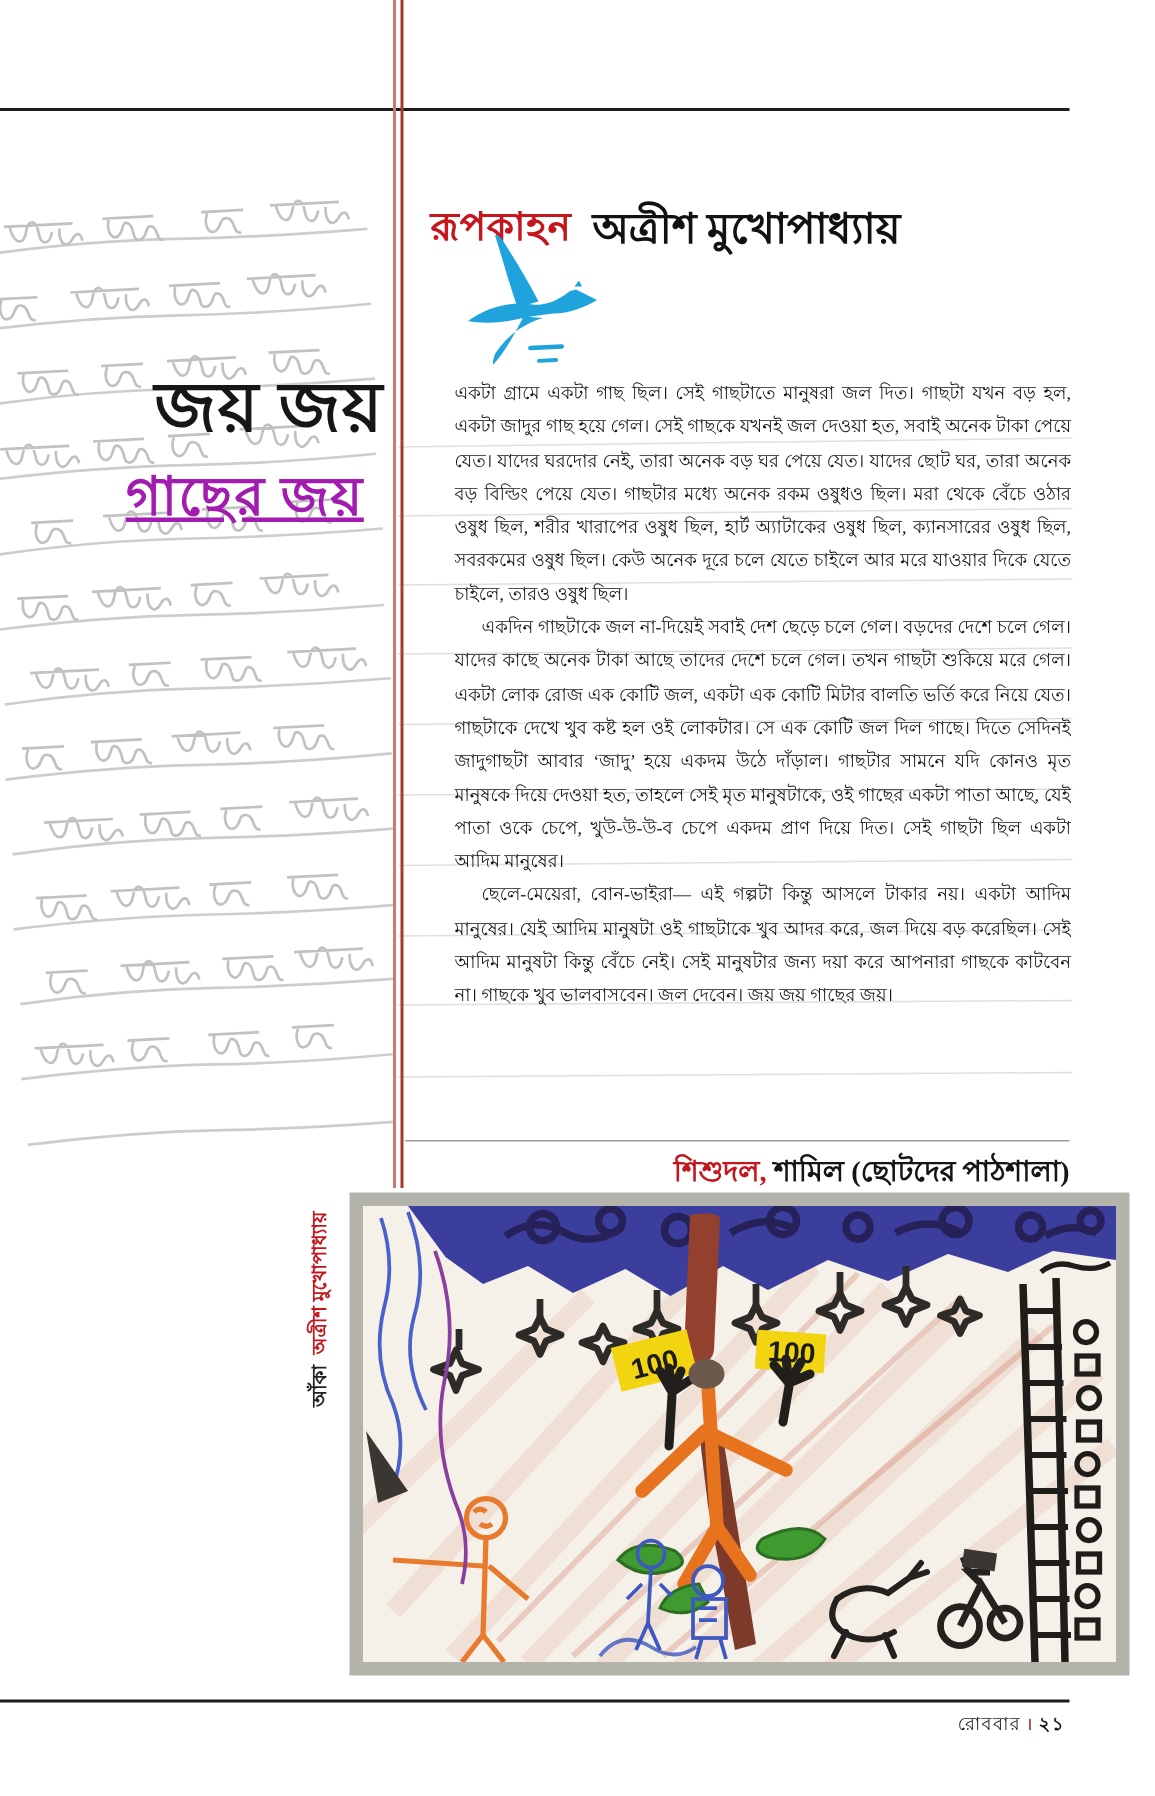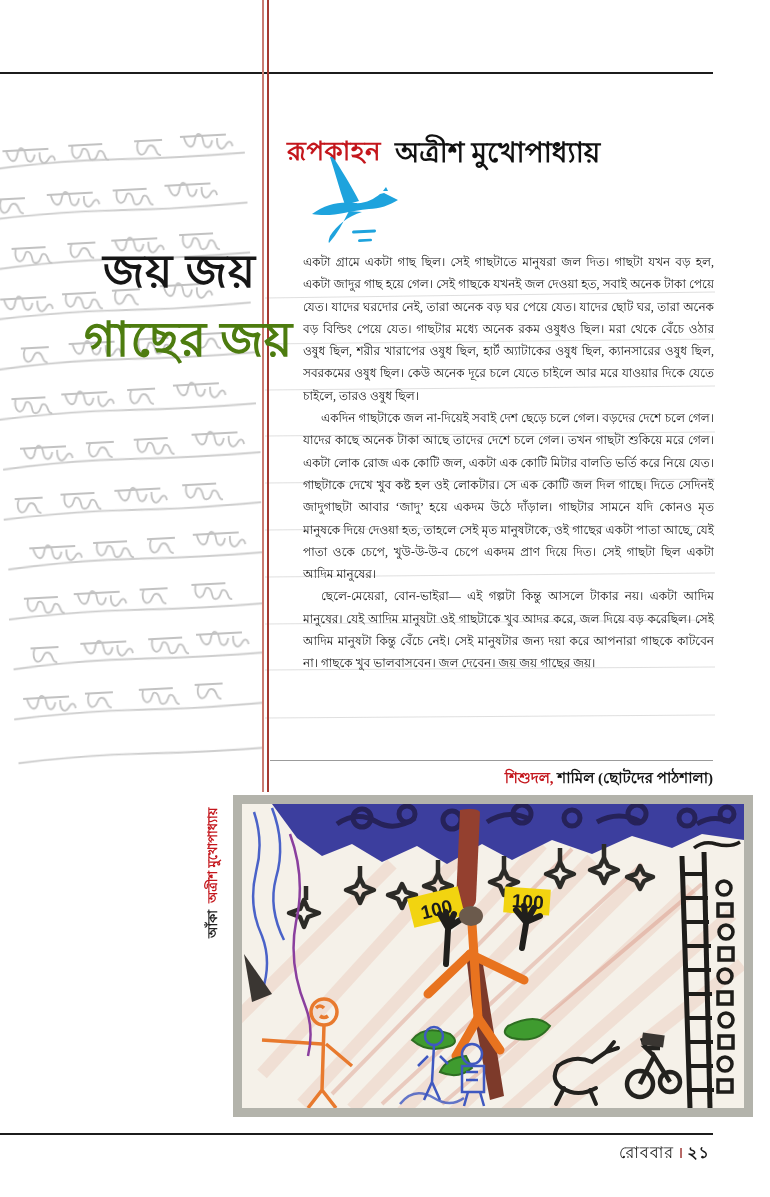"গাছের জয়" .title-2 { color: #4d7c0f -> #a21caf; font-size: 48px -> 36px; text-decoration: none -> underline }
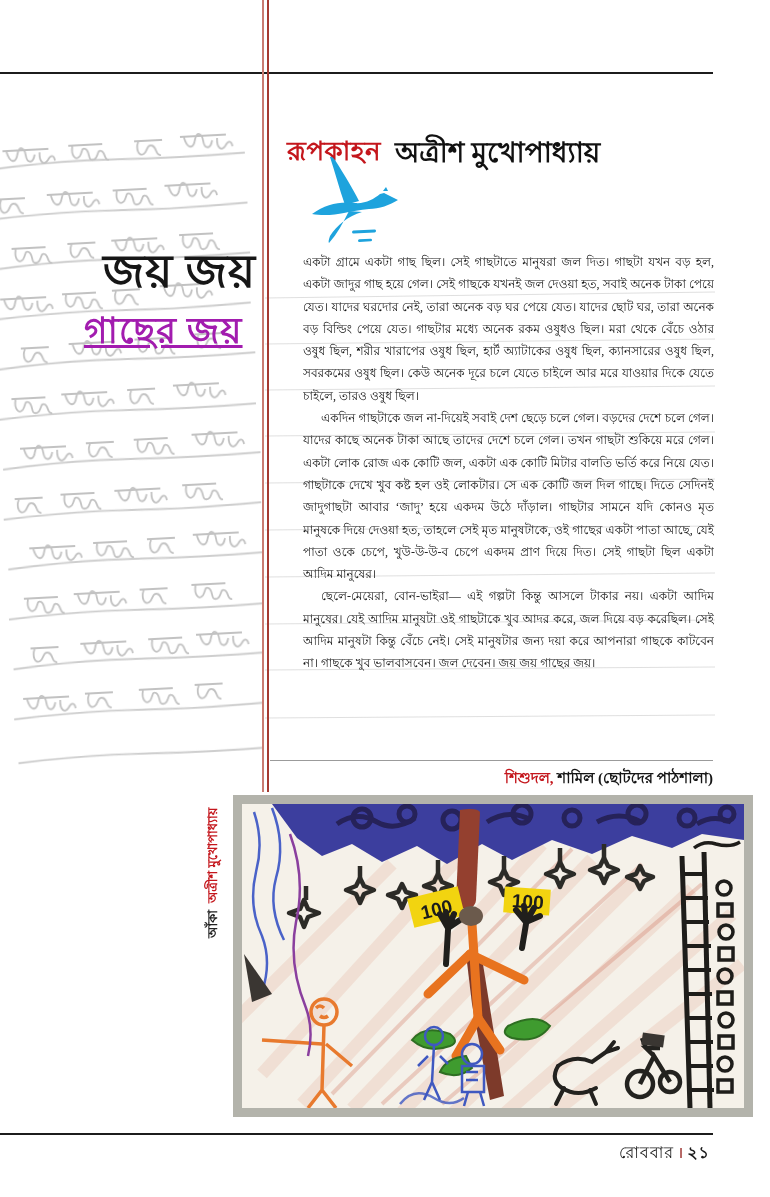"শিশুদল, শামিল (ছোটদের পাঠশালা)" .byline { font-size: 15px -> 19px }
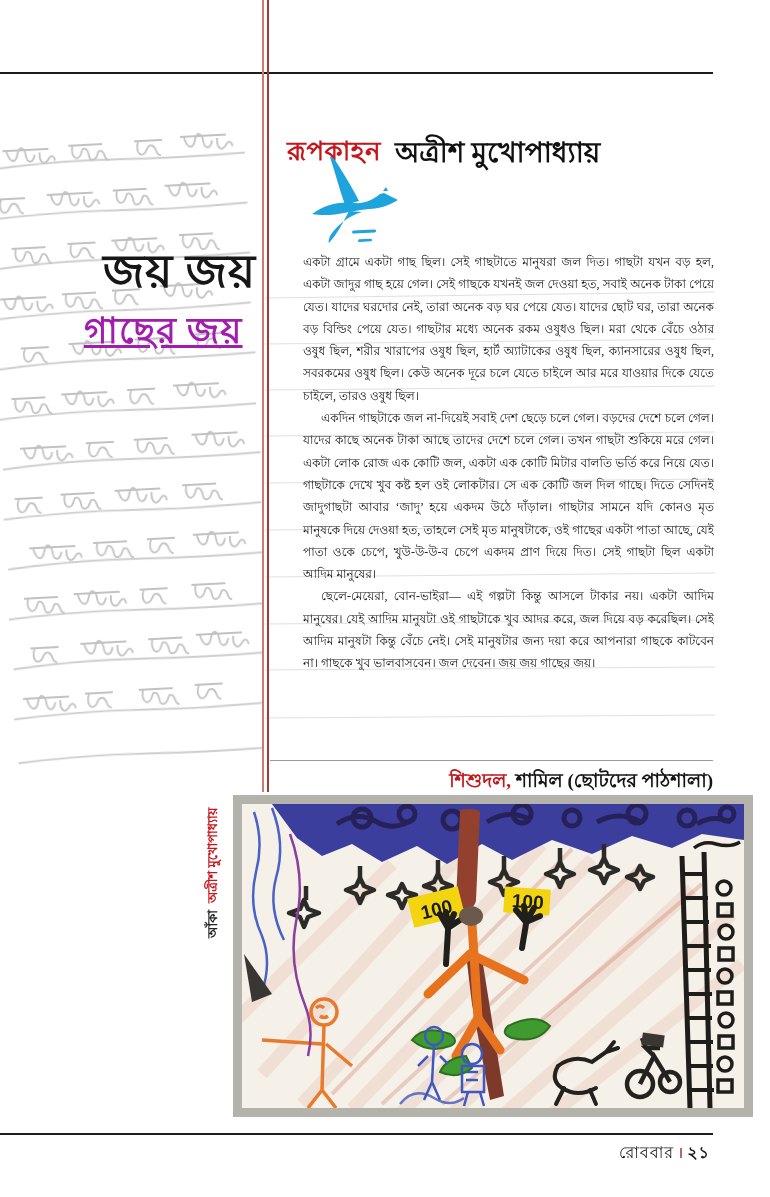"রোববার । ২১" .footer { font-size: 16px -> 12px }
